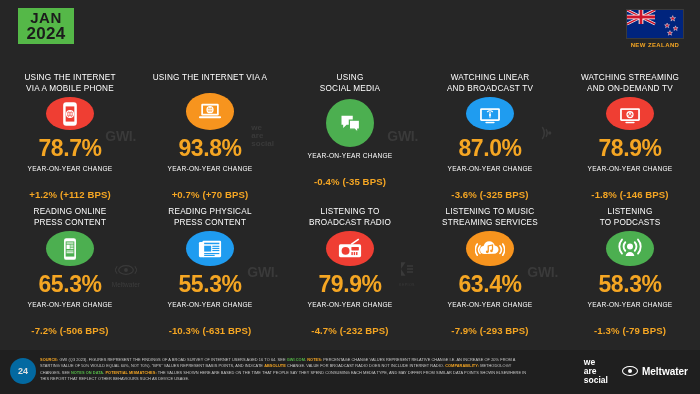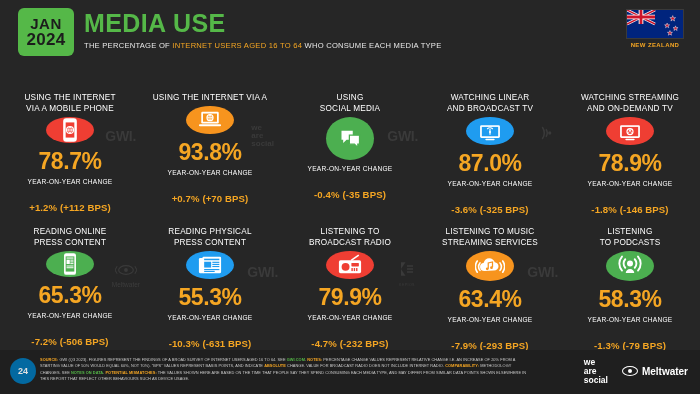"JAN" .date-badge { border-radius: 6px -> 0; height: 48px -> 36px }
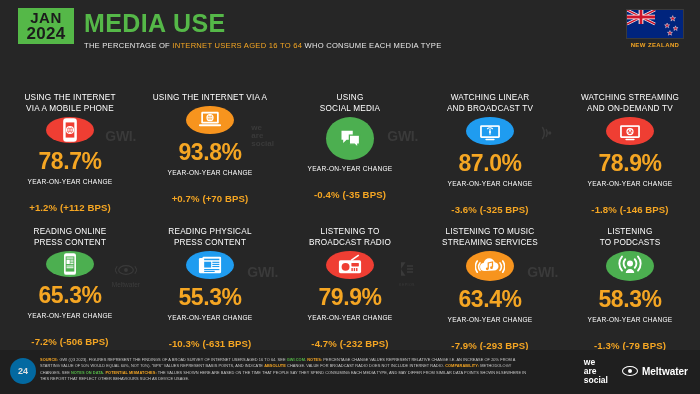"MEDIA USE" div.title-block { html: <div> <div>MEDIA USE</div> <div><span>THE PERCENTAGE OF </span><span>INTERNET USERS AGED 16 TO 64</span><span> WHO CONSUME EACH MEDIA TYPE</span></div> </div> -> none }
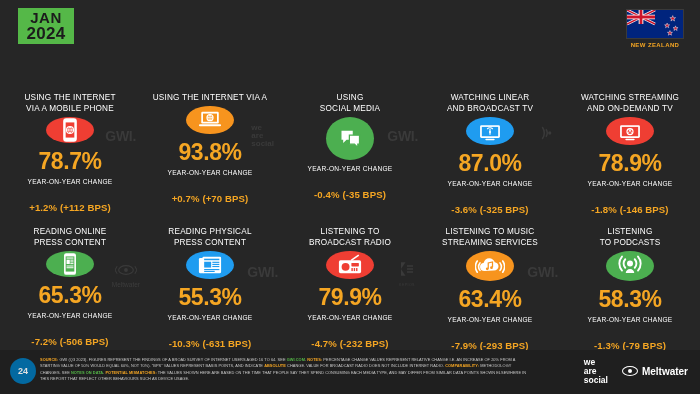"USING THE INTERNET" .cell-label { margin-top: 20px -> none }
